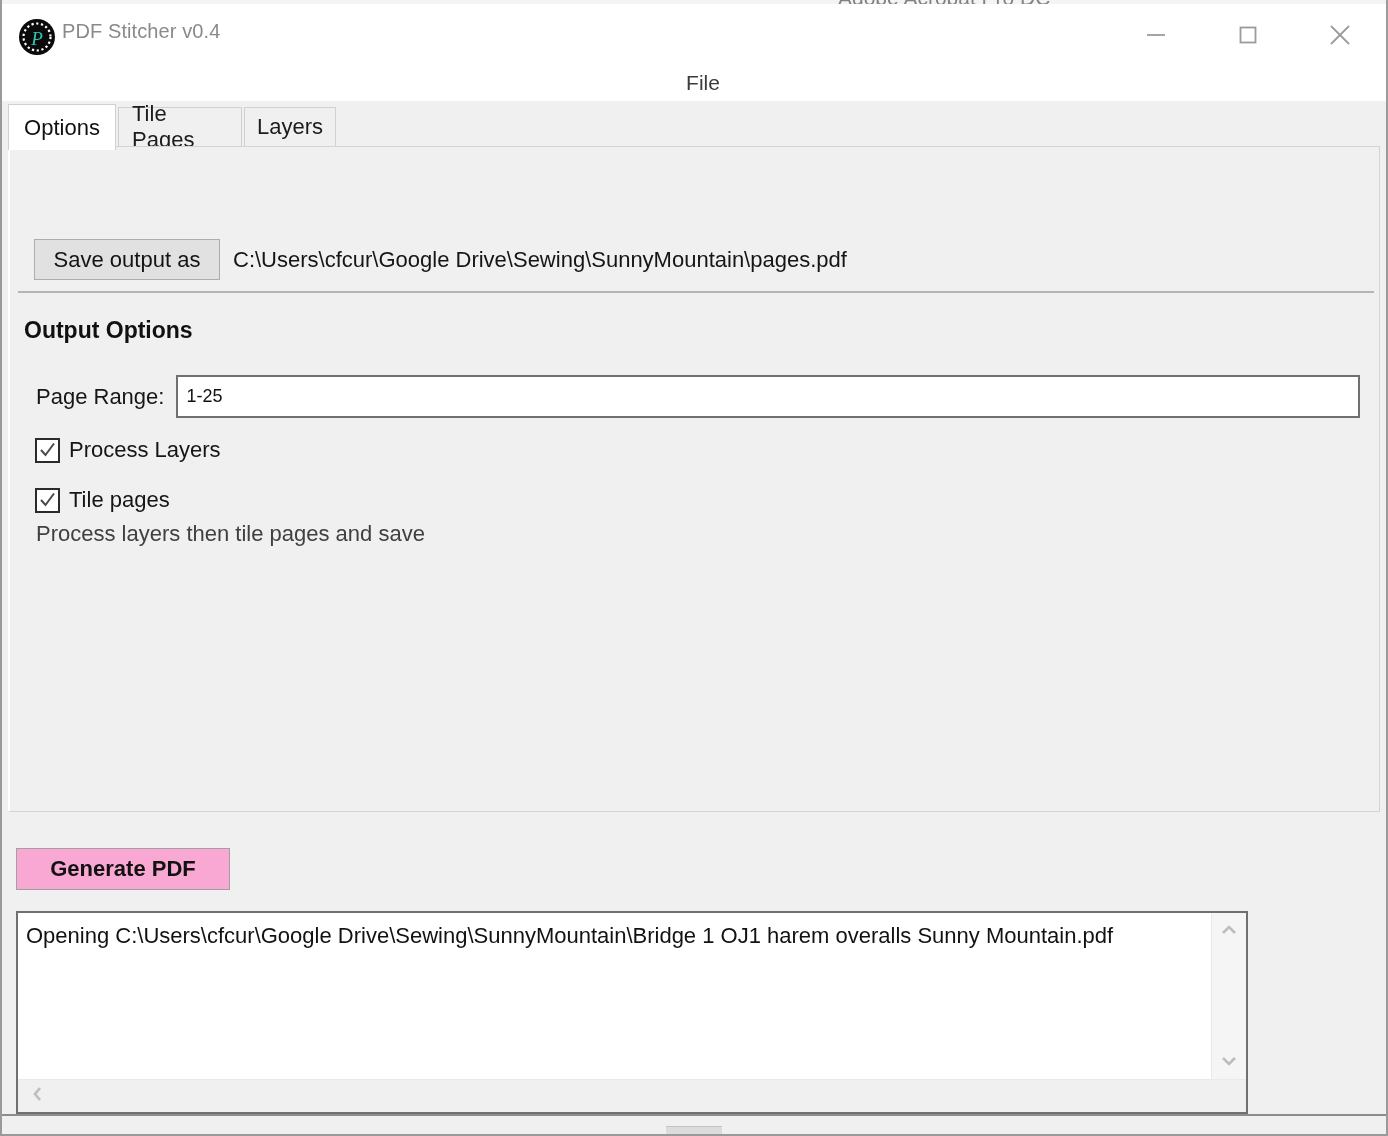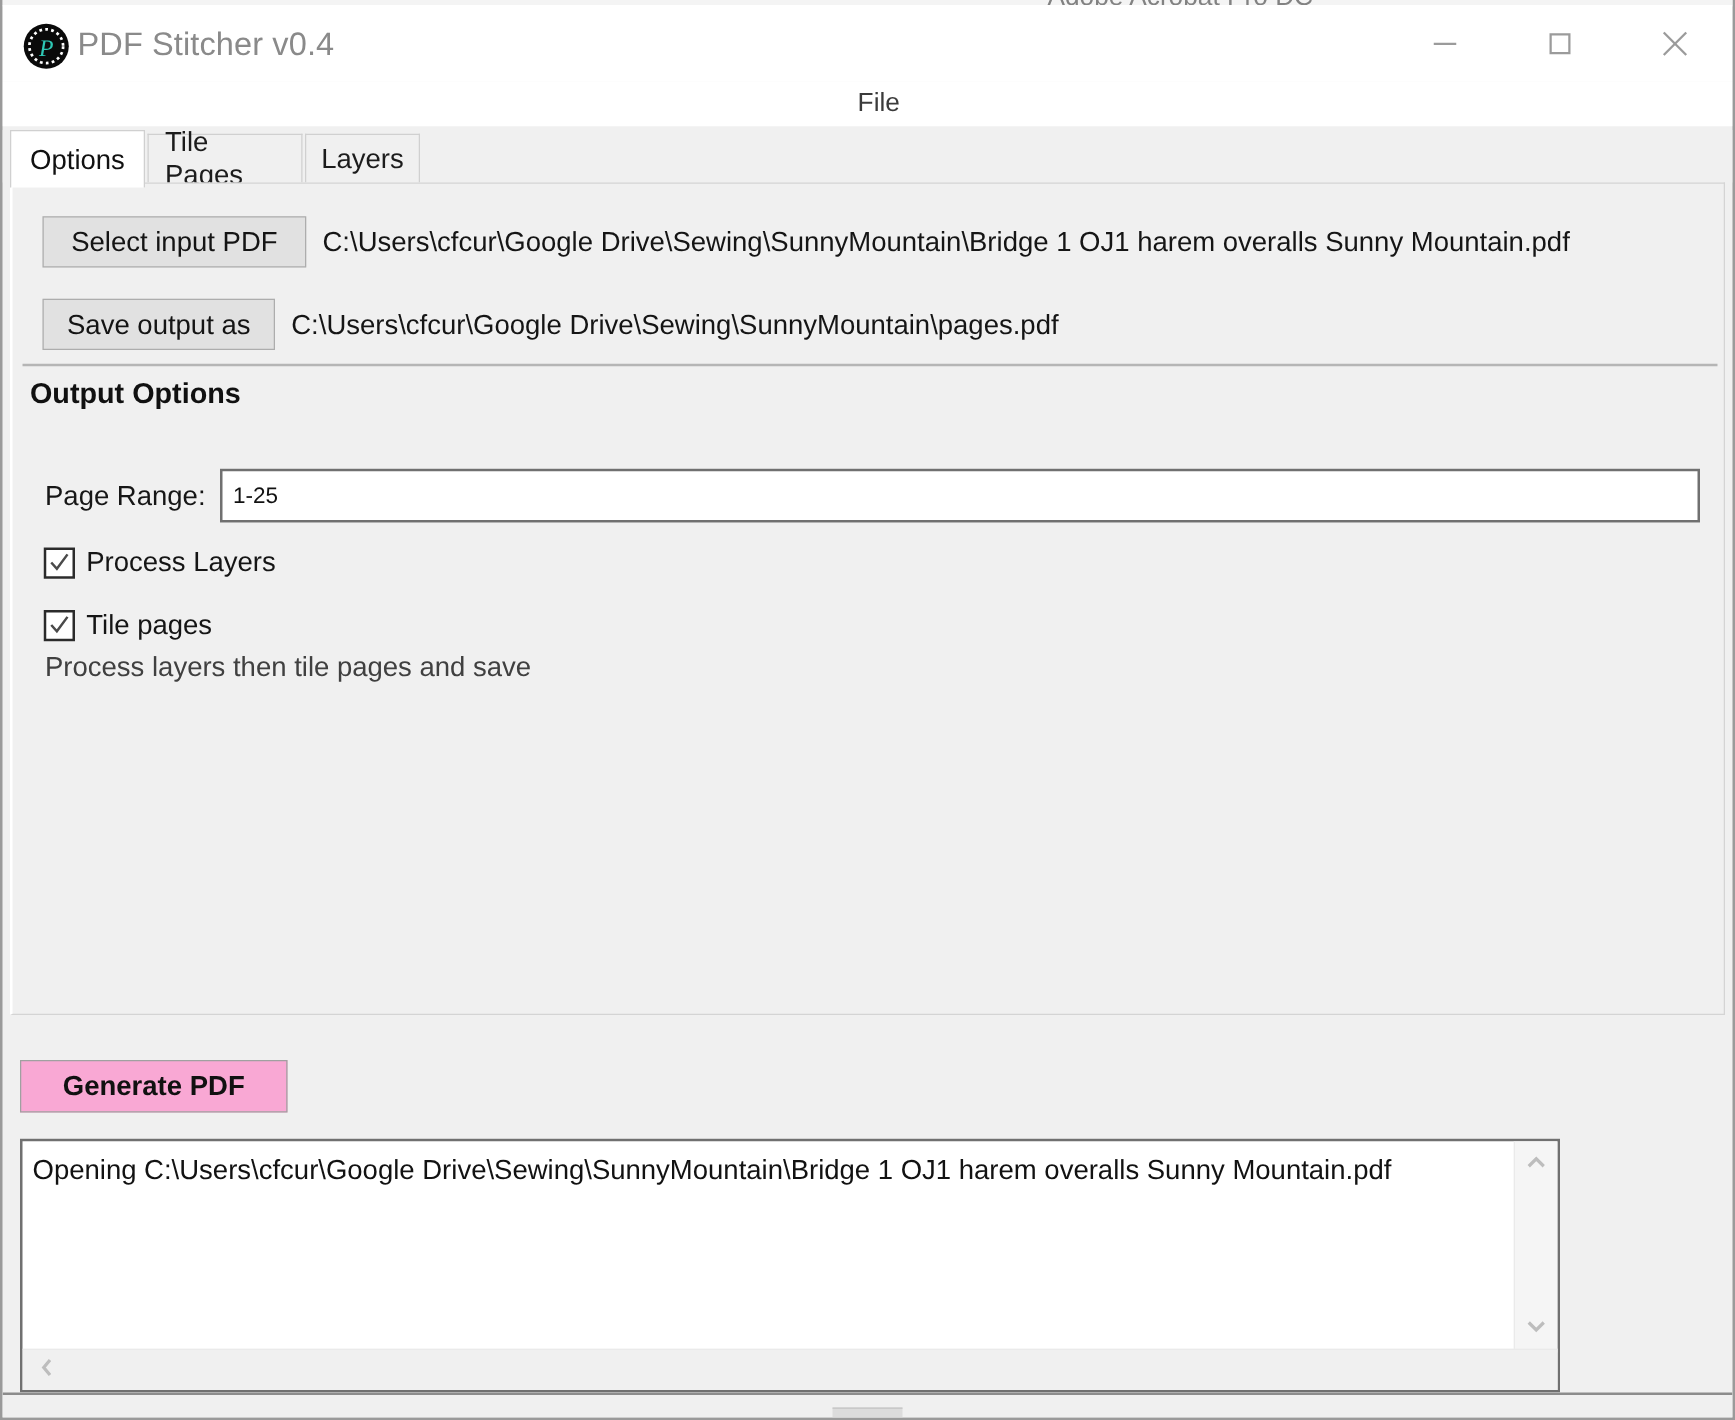"PDF Stitcher v0.4" .title-text { font-size: 26px -> 20px }
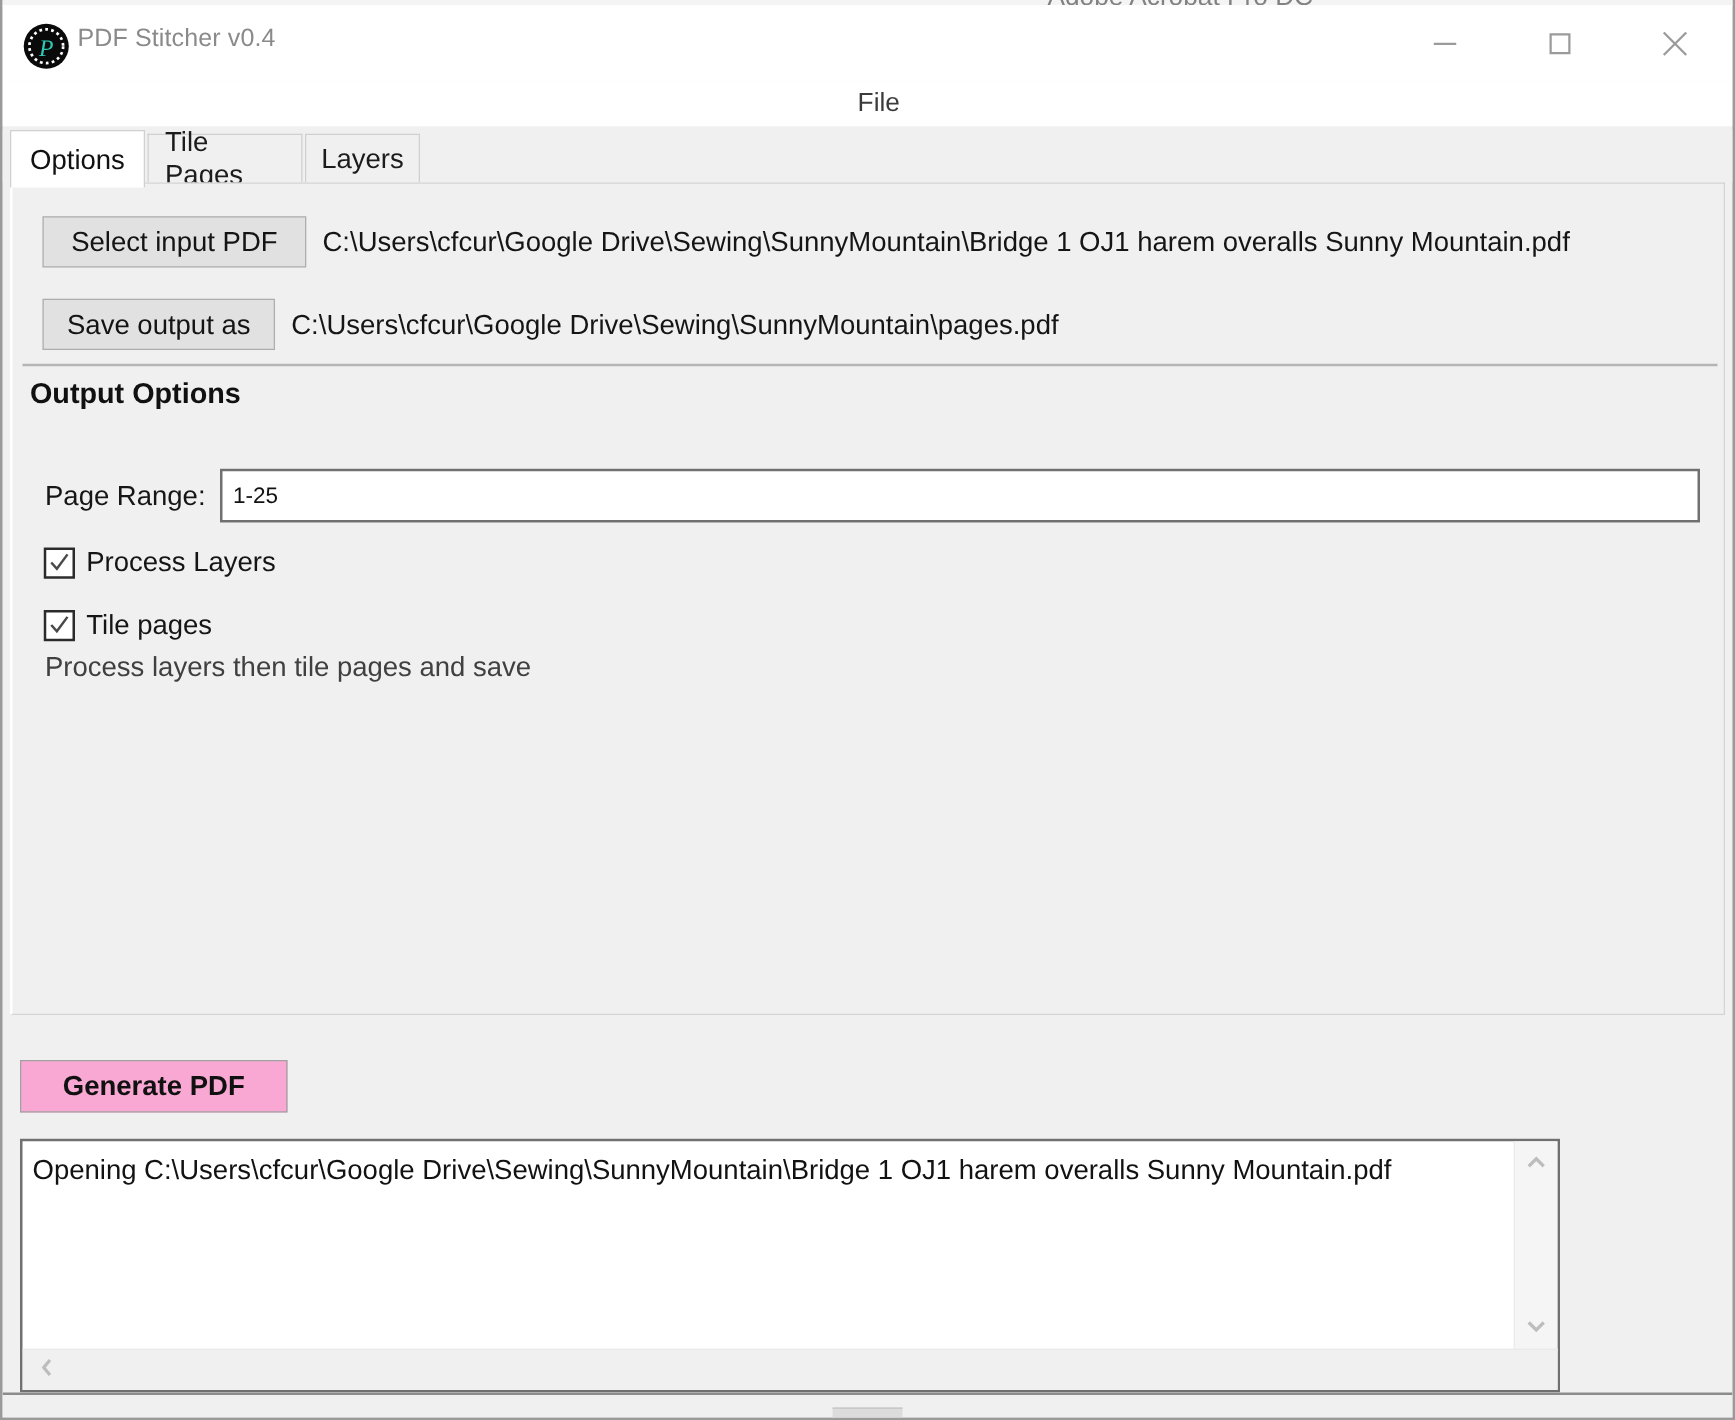"Select input PDF" div.file-row { html: <div> <div>Select input PDF</div> <div>C:\Users\cfcur\Google Drive\Sewing\SunnyMountain\Bridge 1 OJ1 harem overalls Sunny Mountain.pdf</div> </div> -> none }
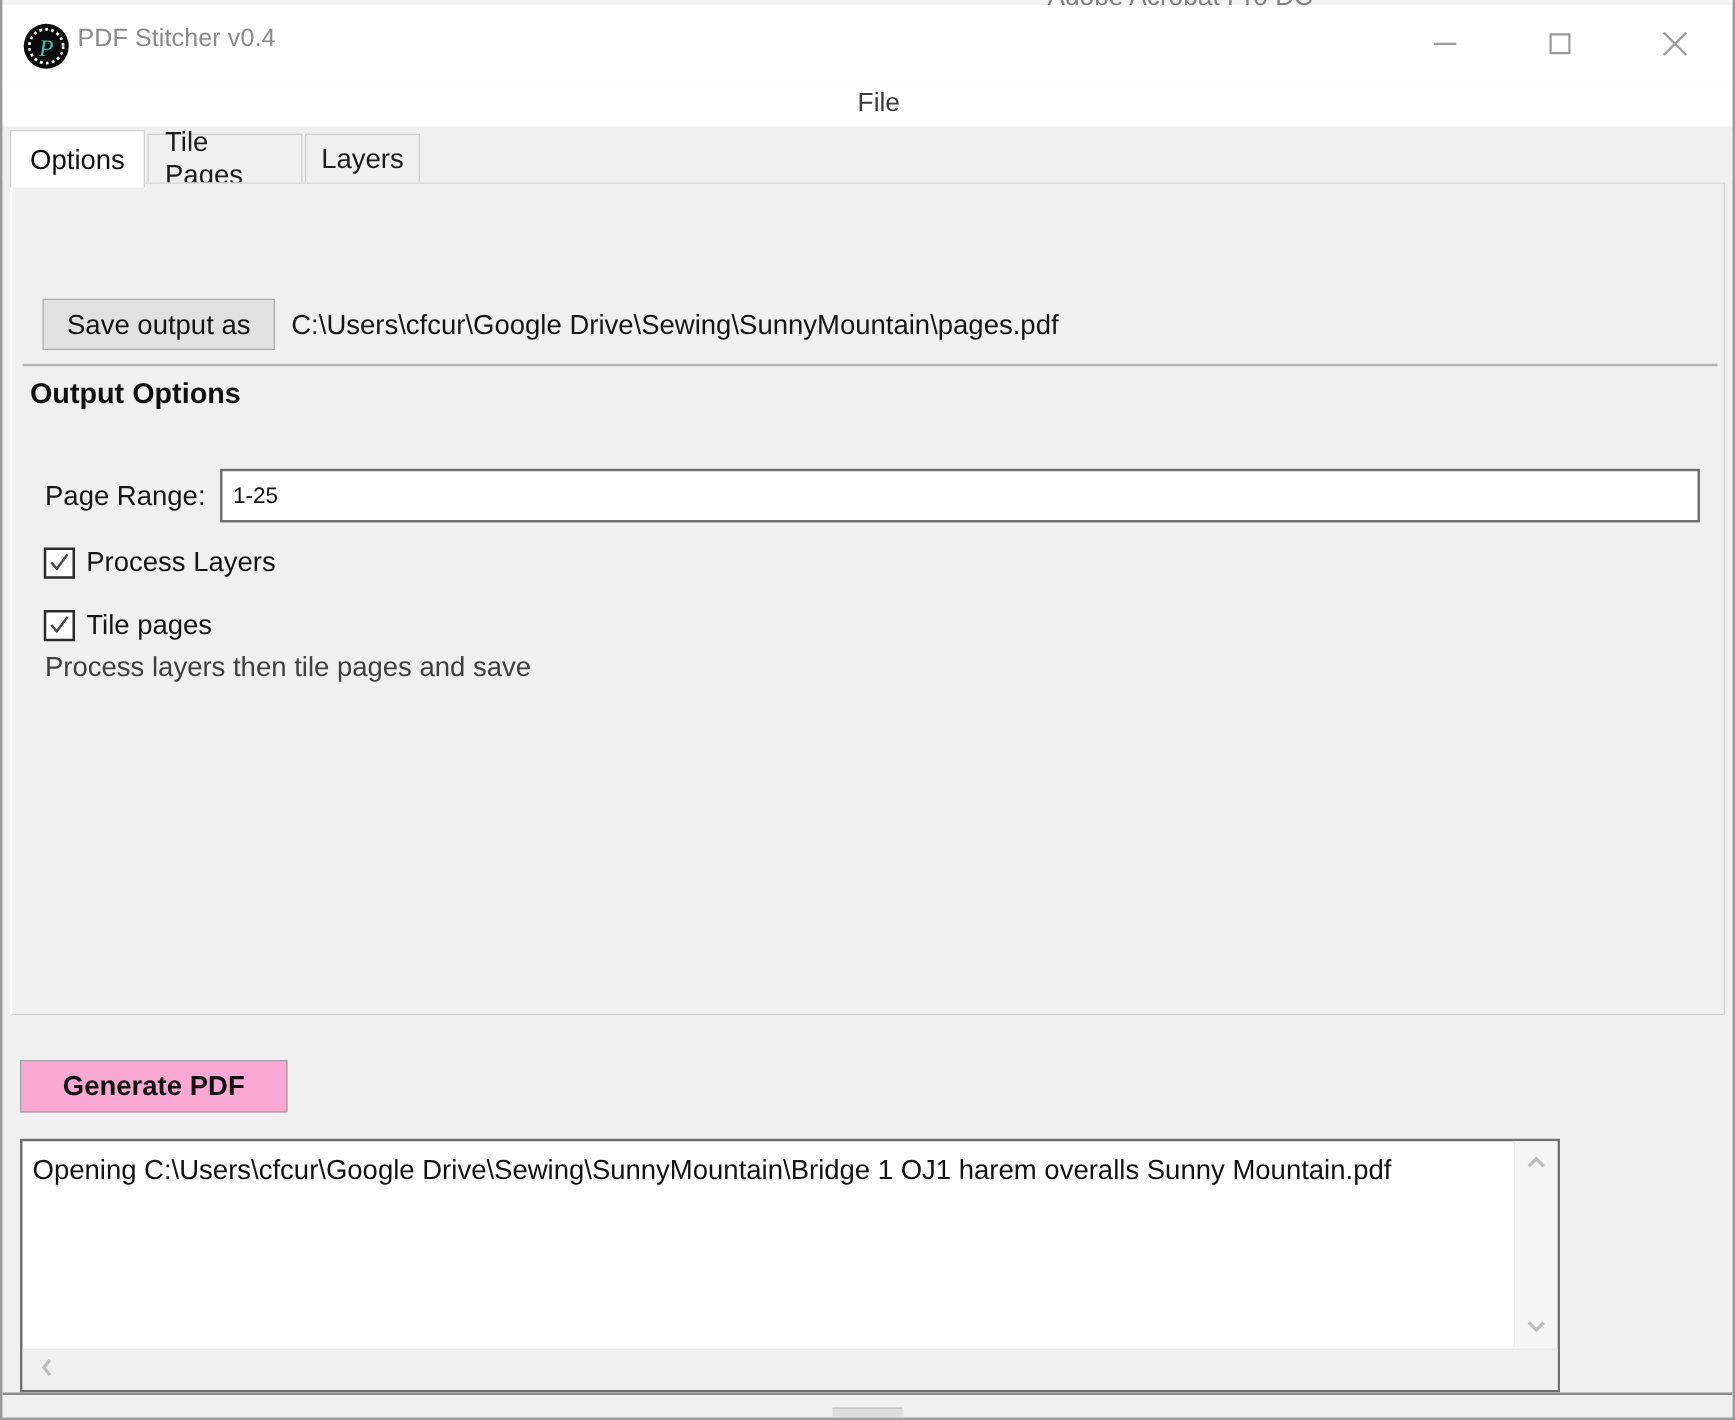"Output Options" .section-title { top: 154px -> 170px }
